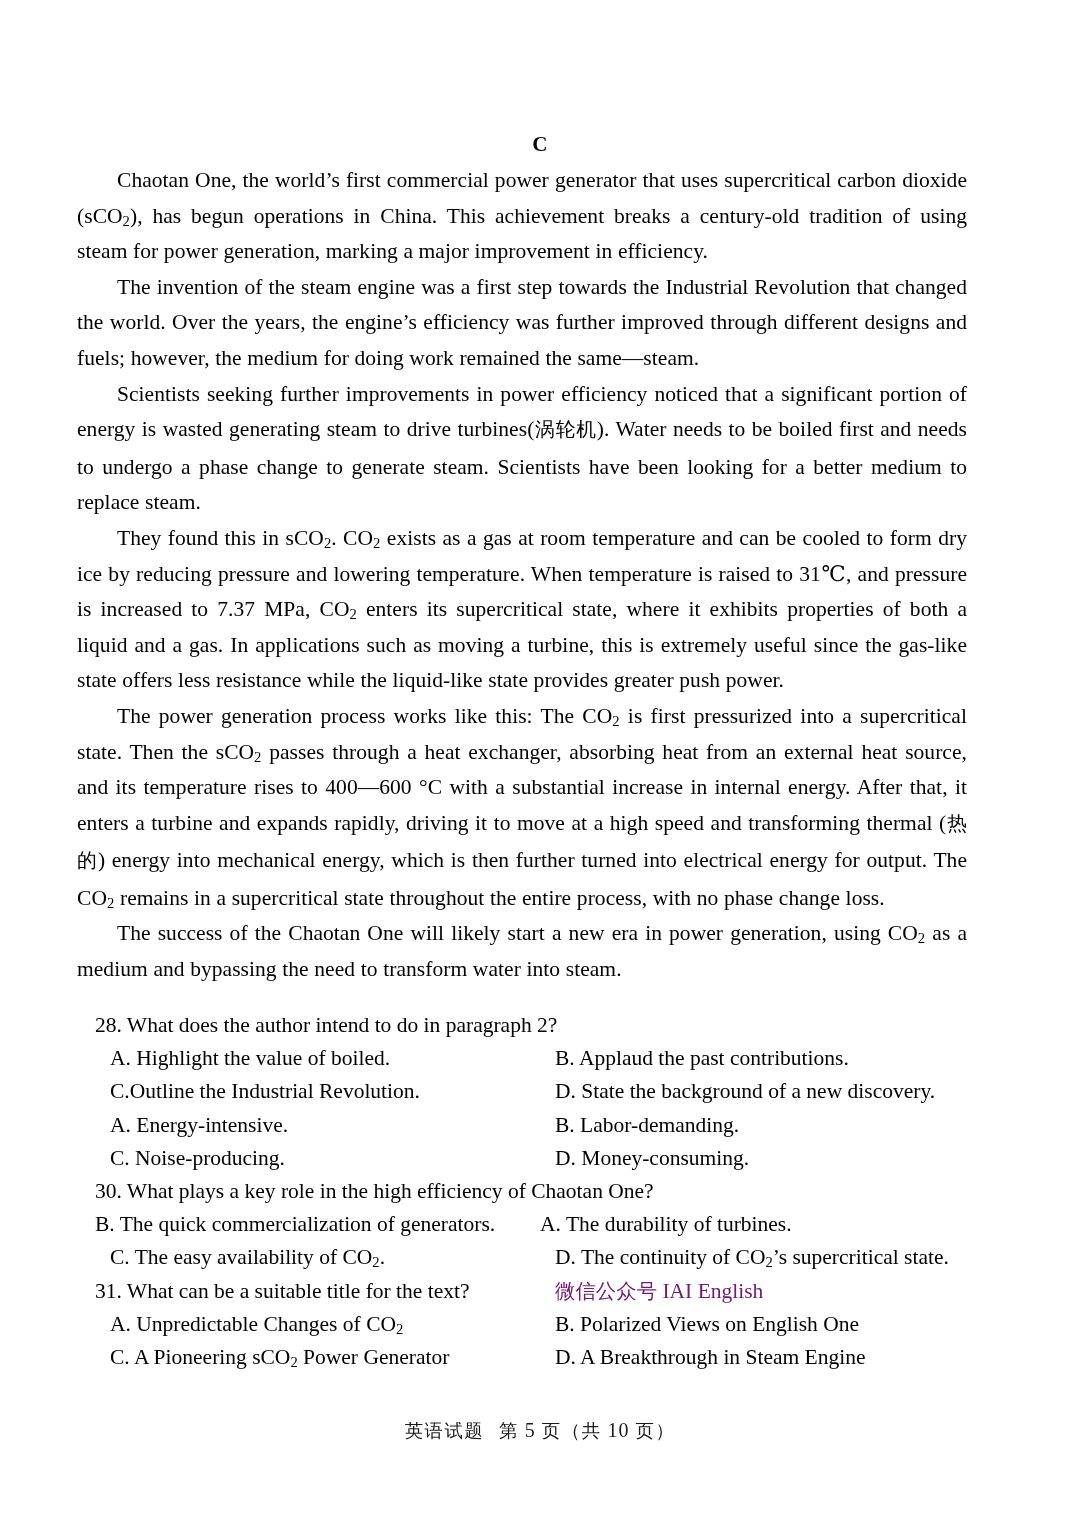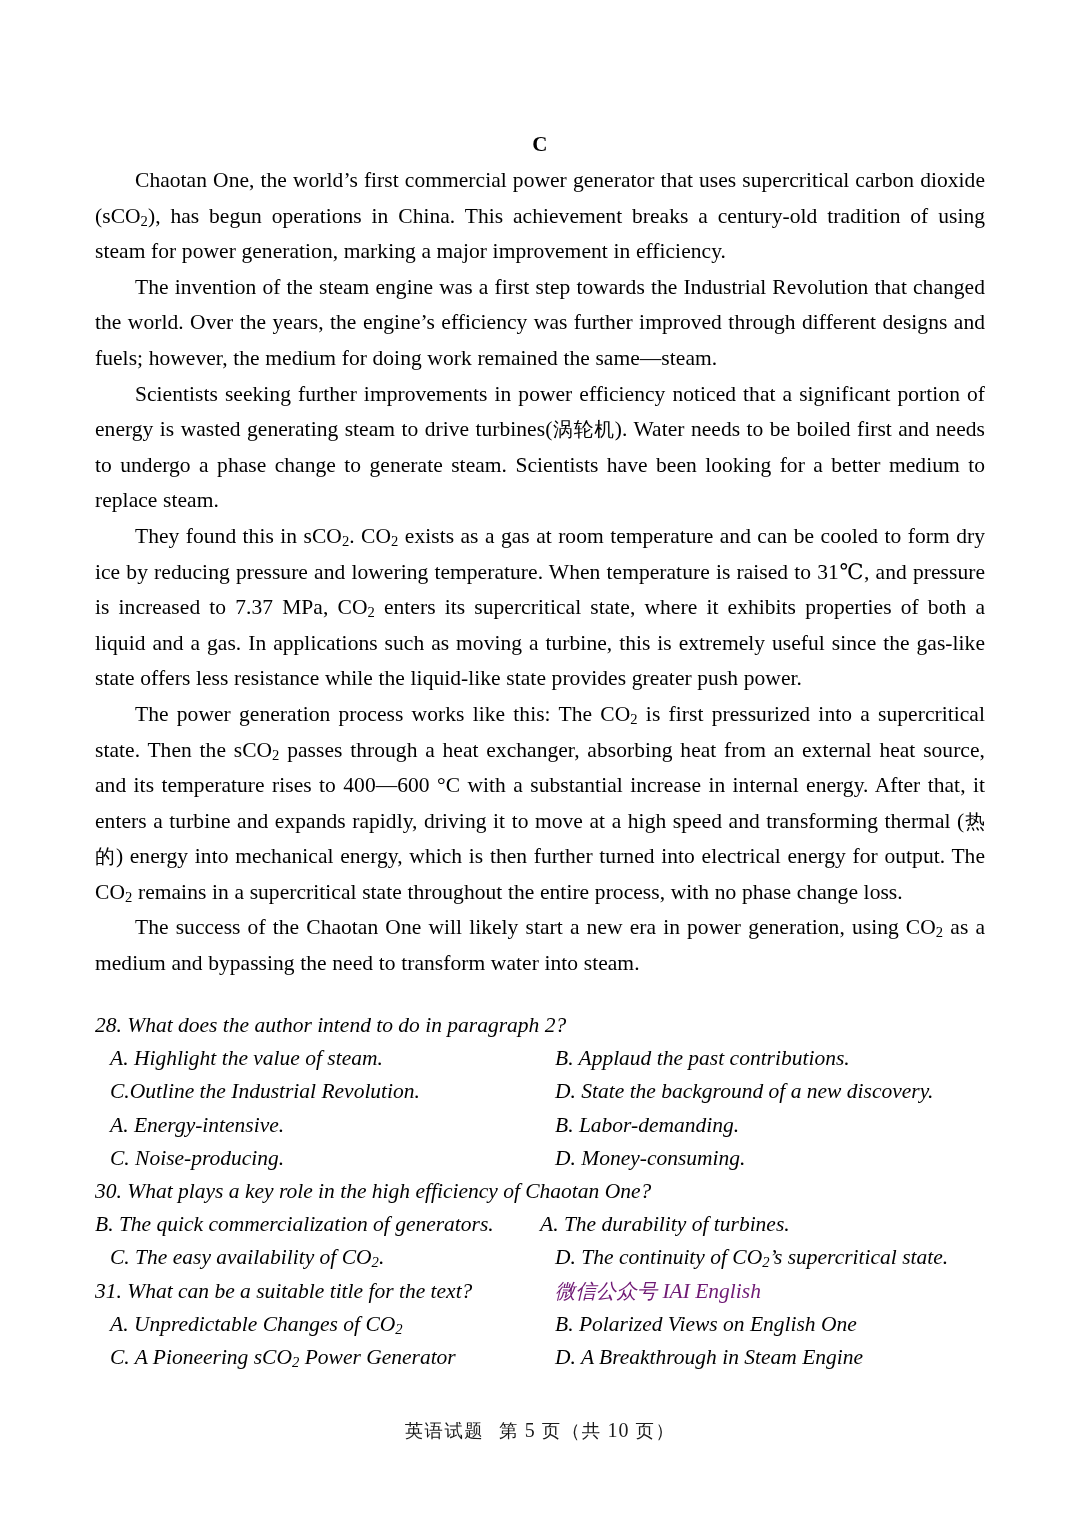"Chaotan One, the world’s first" .passage { left: 95px -> 77px }
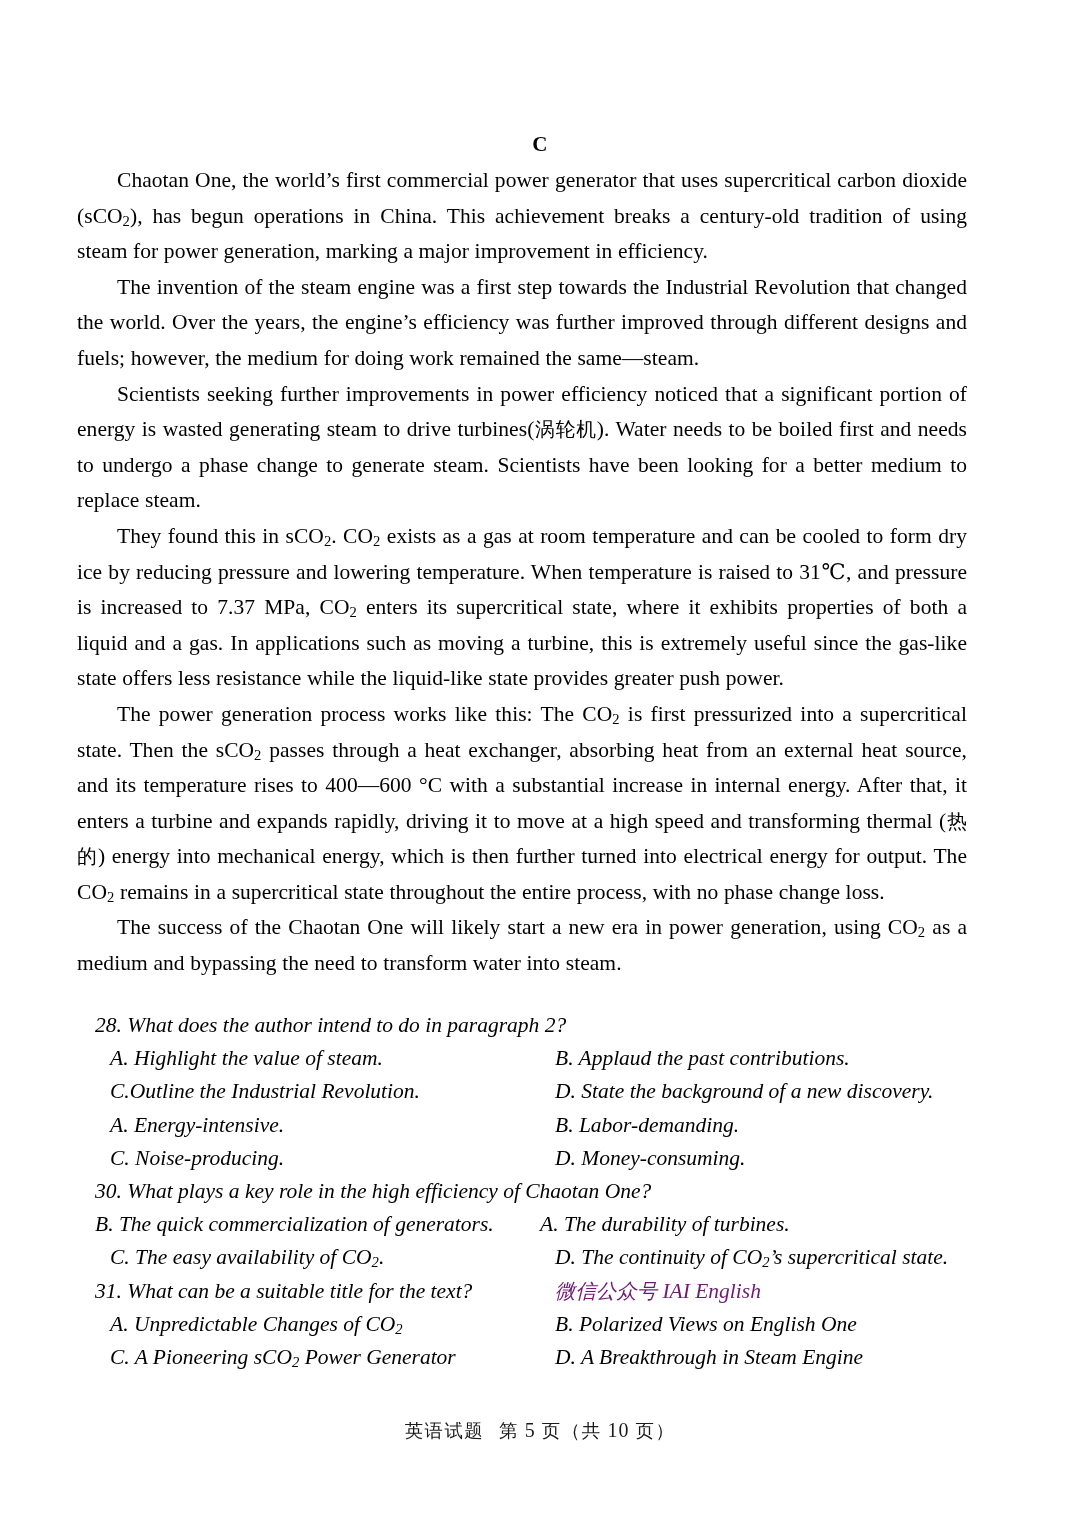"涡轮机" .cjk { font-family: Liberation Sans, sans-serif -> Liberation Mono, monospace }
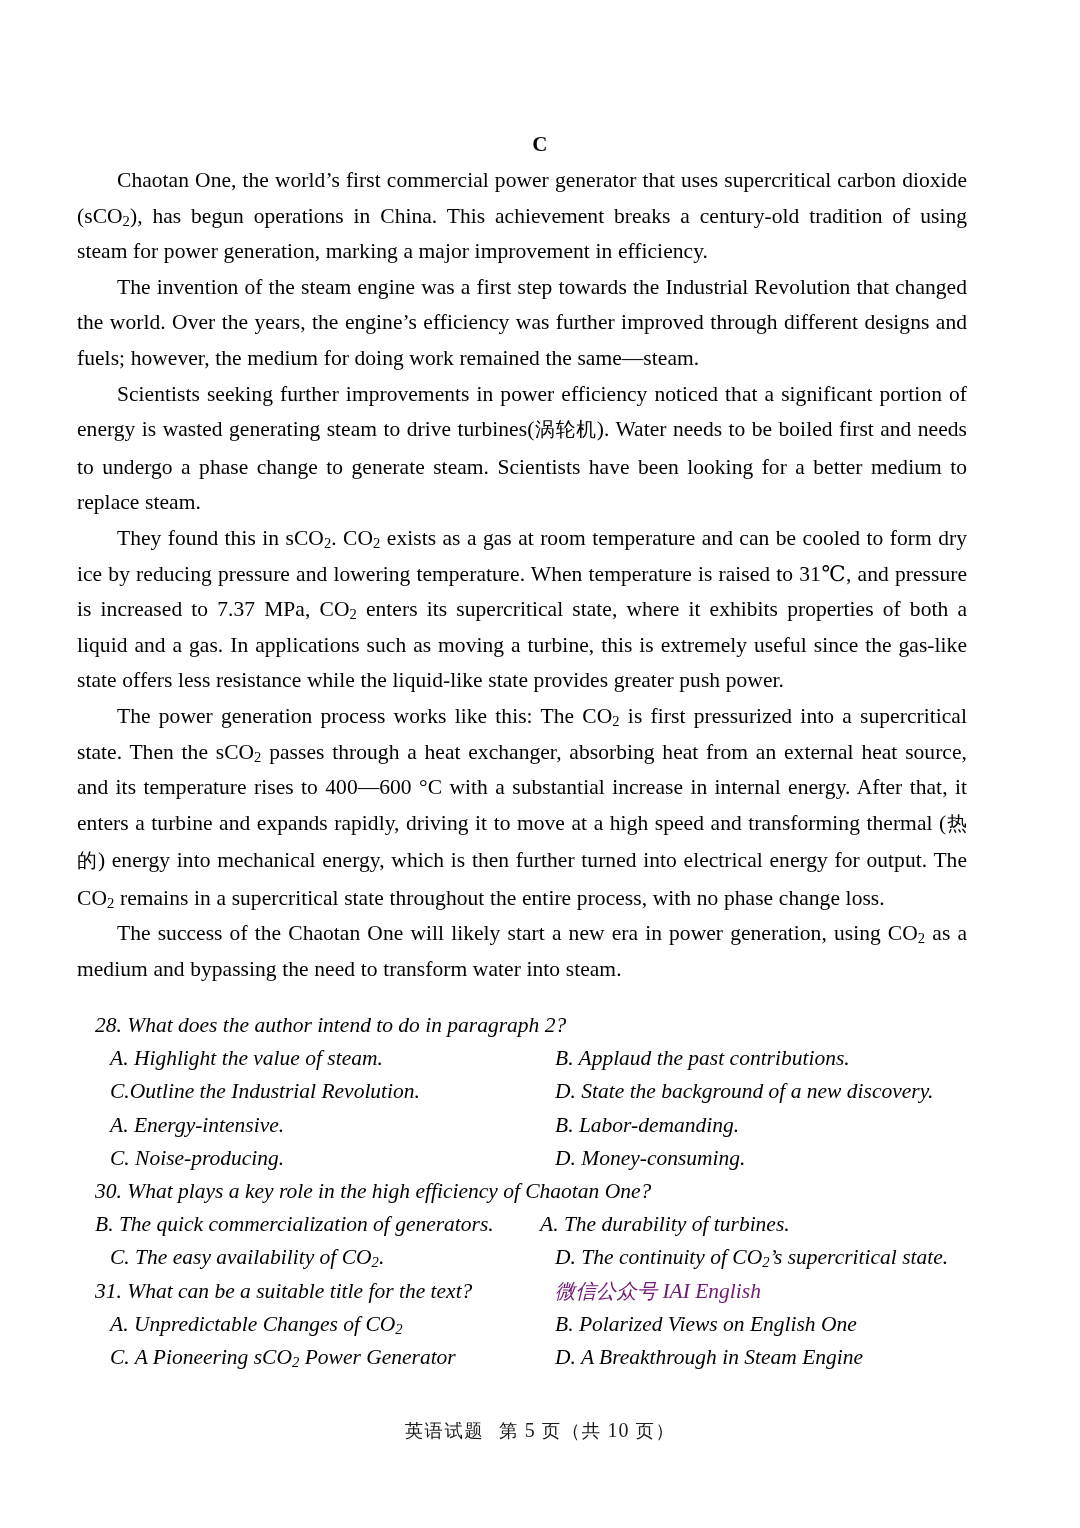"28. What does the author" .questions { font-style: italic -> none }
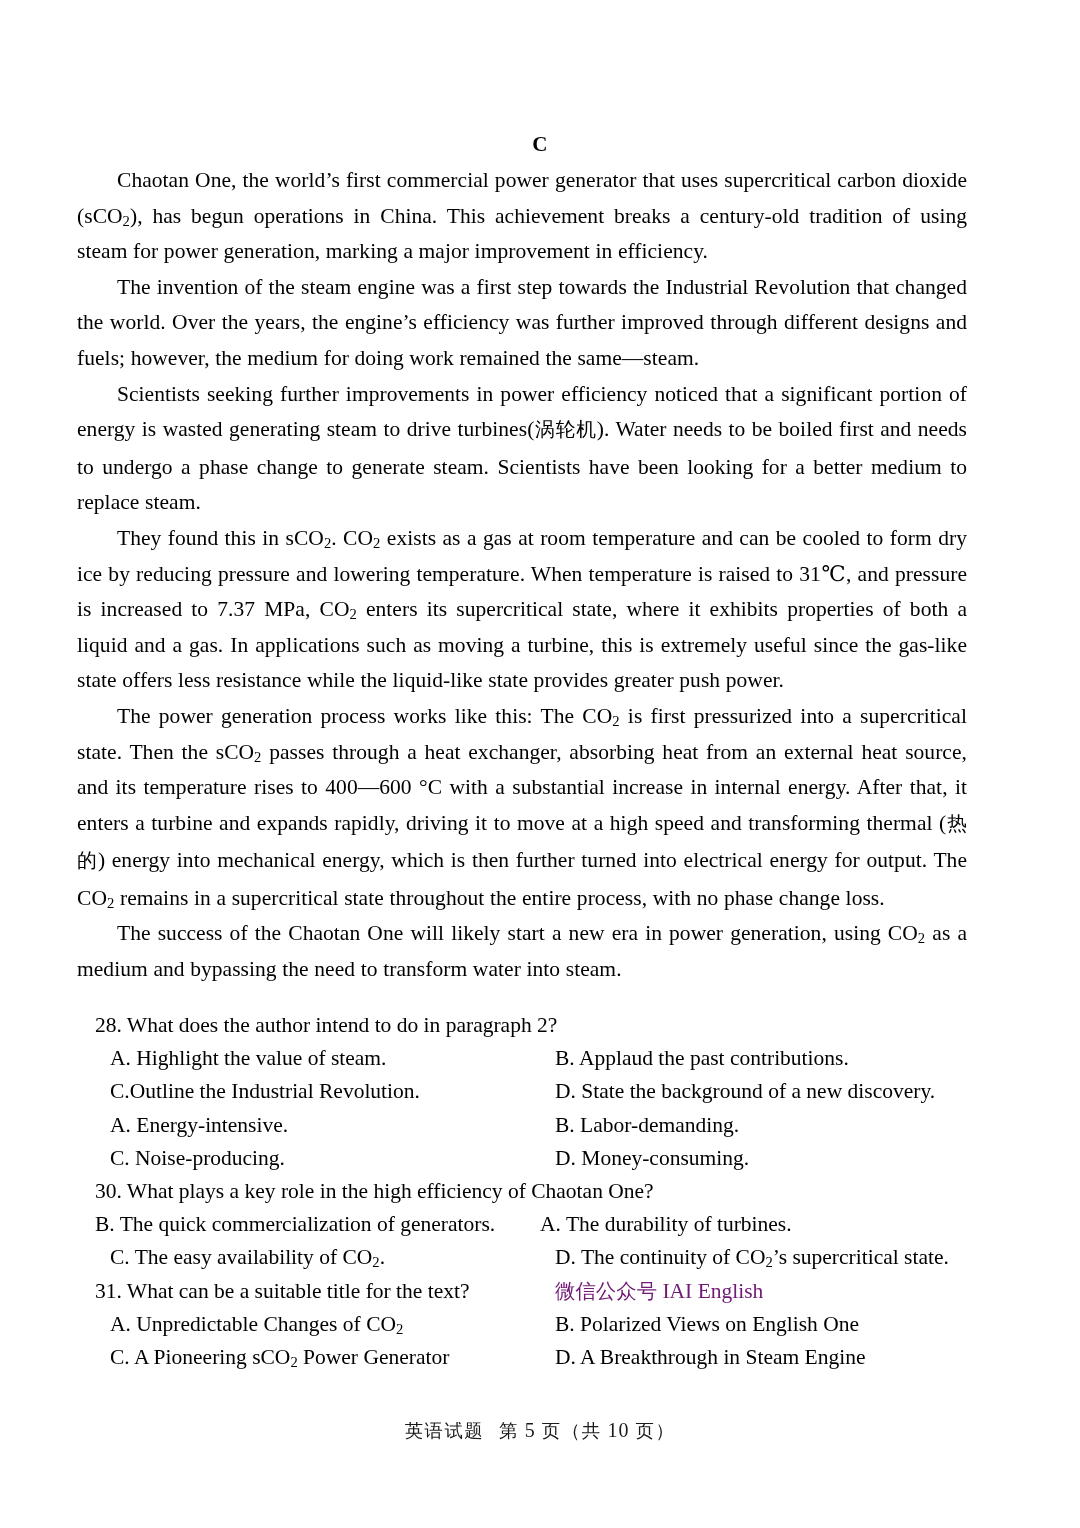"A. Highlight the value of" div.opt { text: steam -> boiled }
